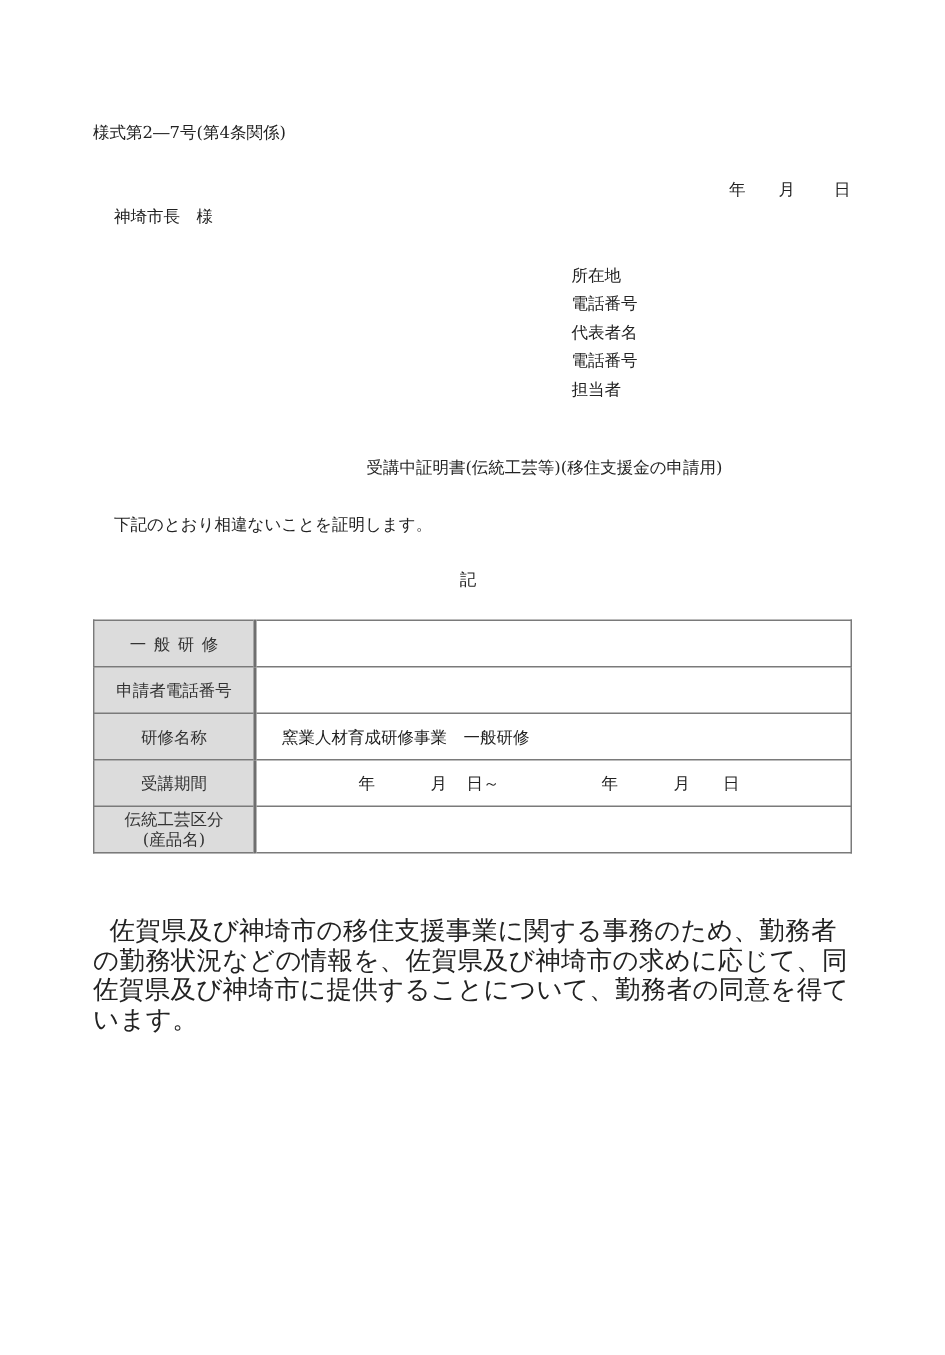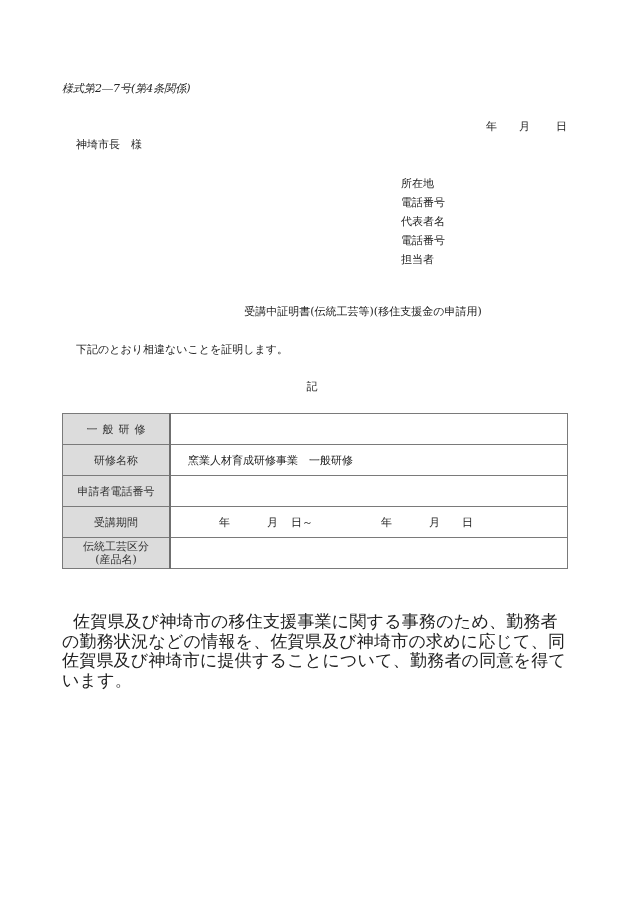"様式第2―7号(第4条関係)" .form-no { font-style: italic -> none }
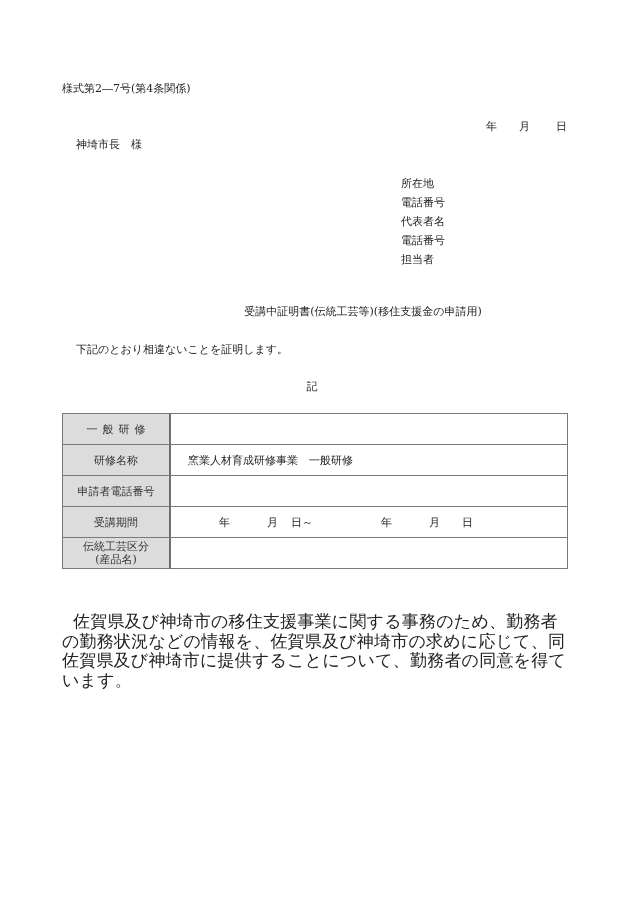"所在地" .sender div { margin-left: 20px -> none }
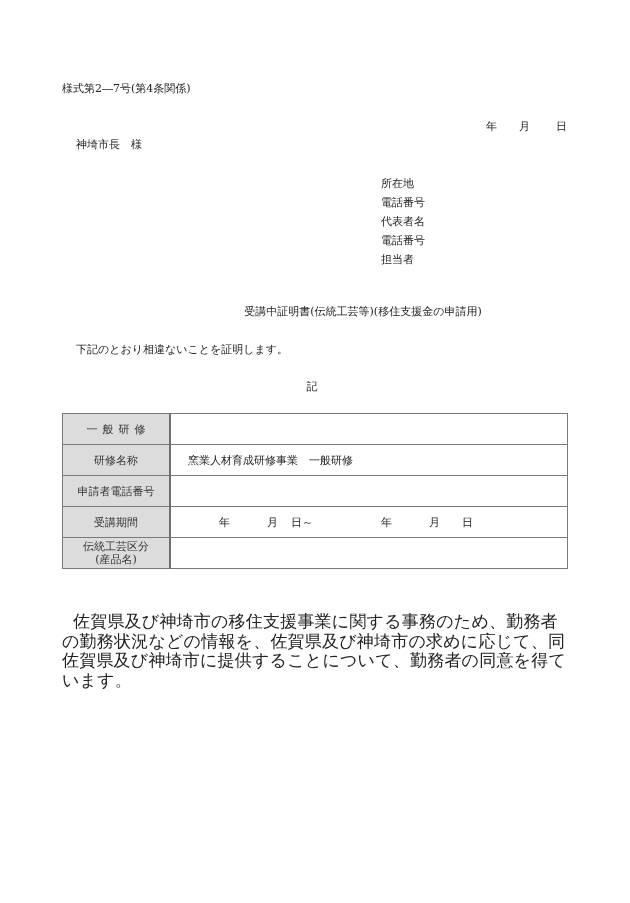"研修名称" tr { order: before "申請者電話番号" -> after "申請者電話番号" }
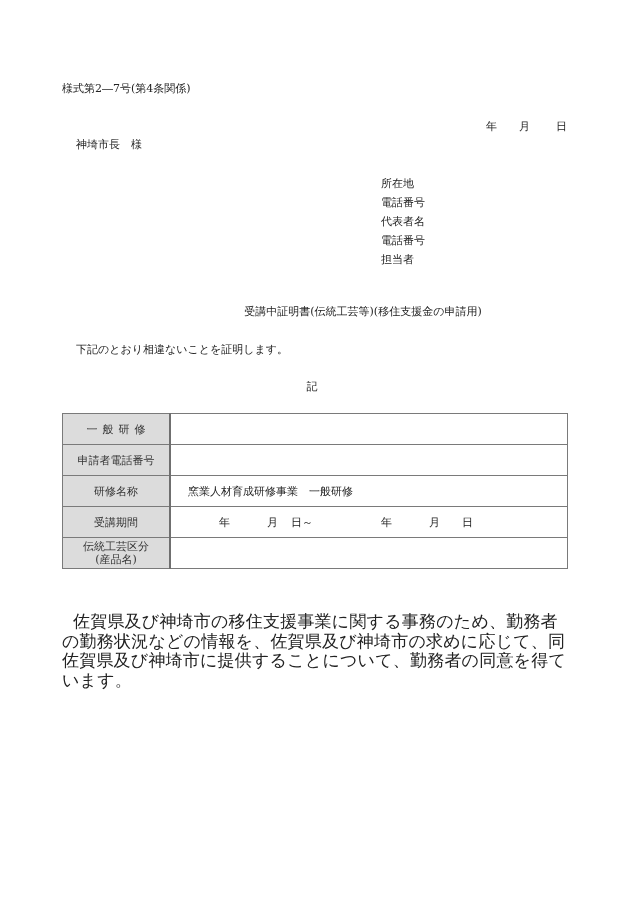"年 月 日～ 年 月" td.period { padding-left: 48px -> 68px }
